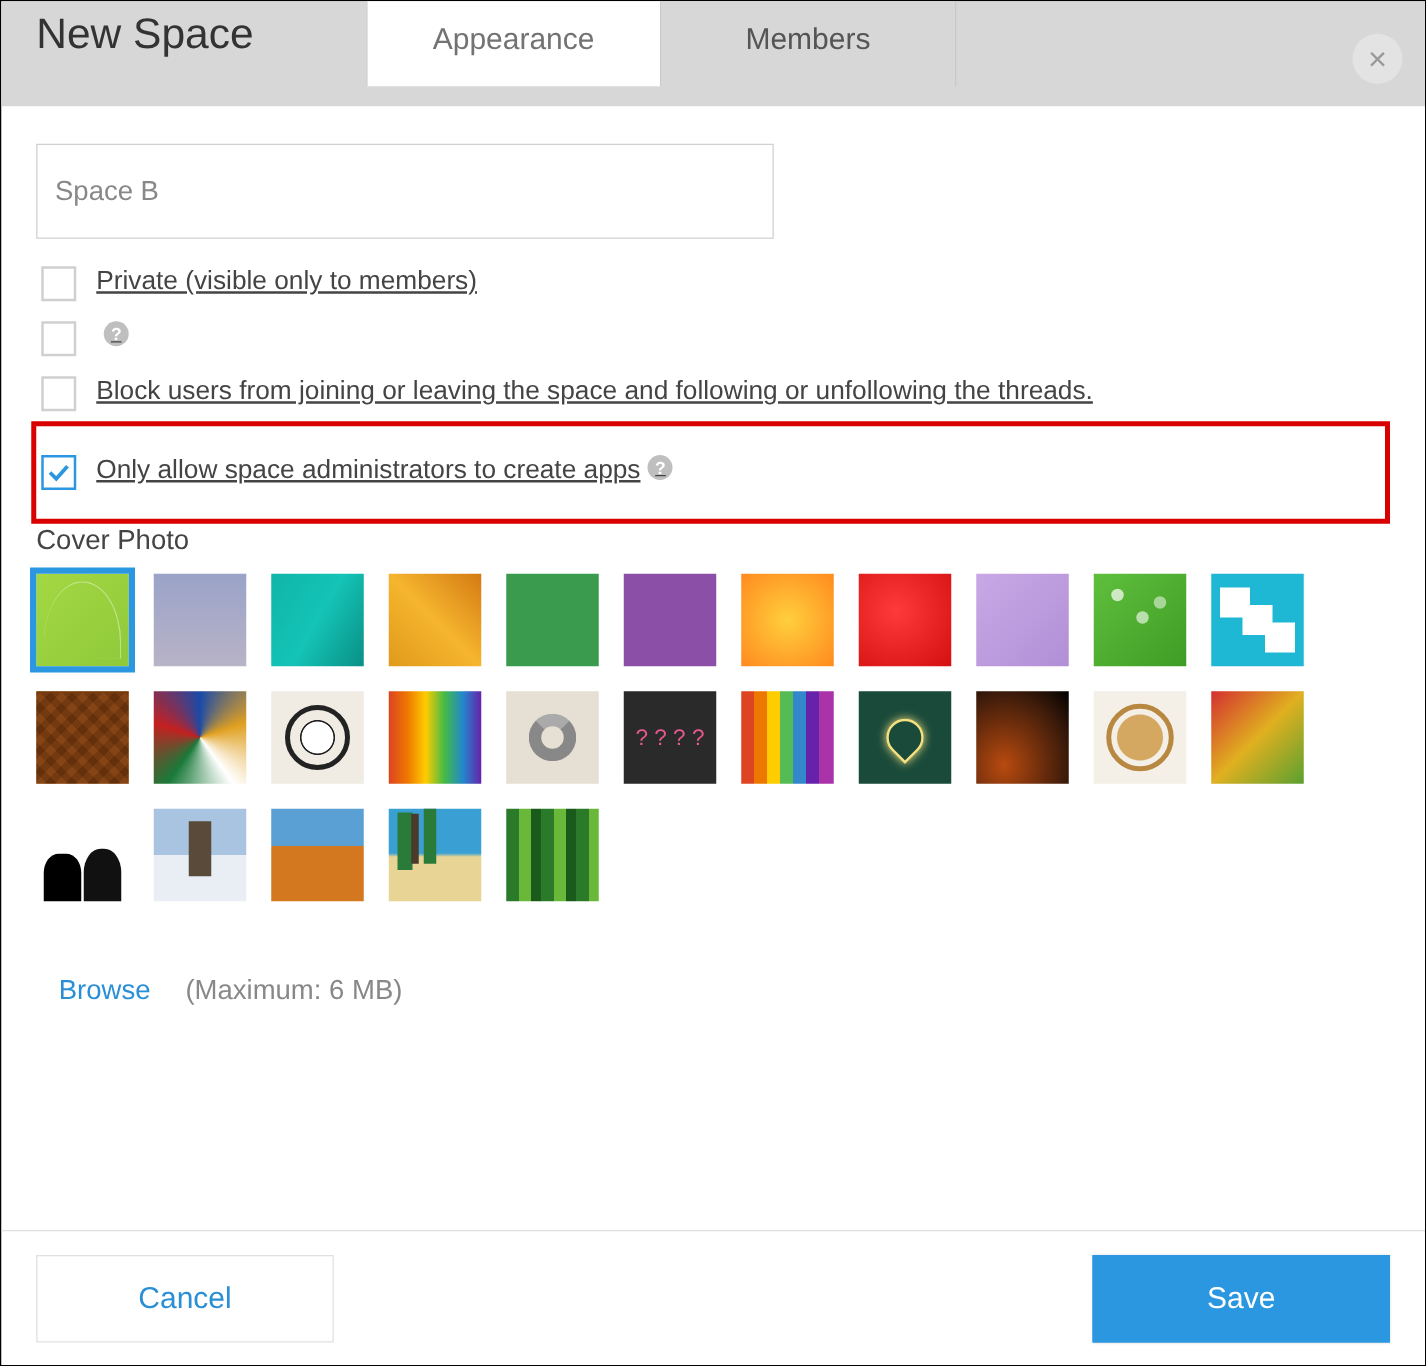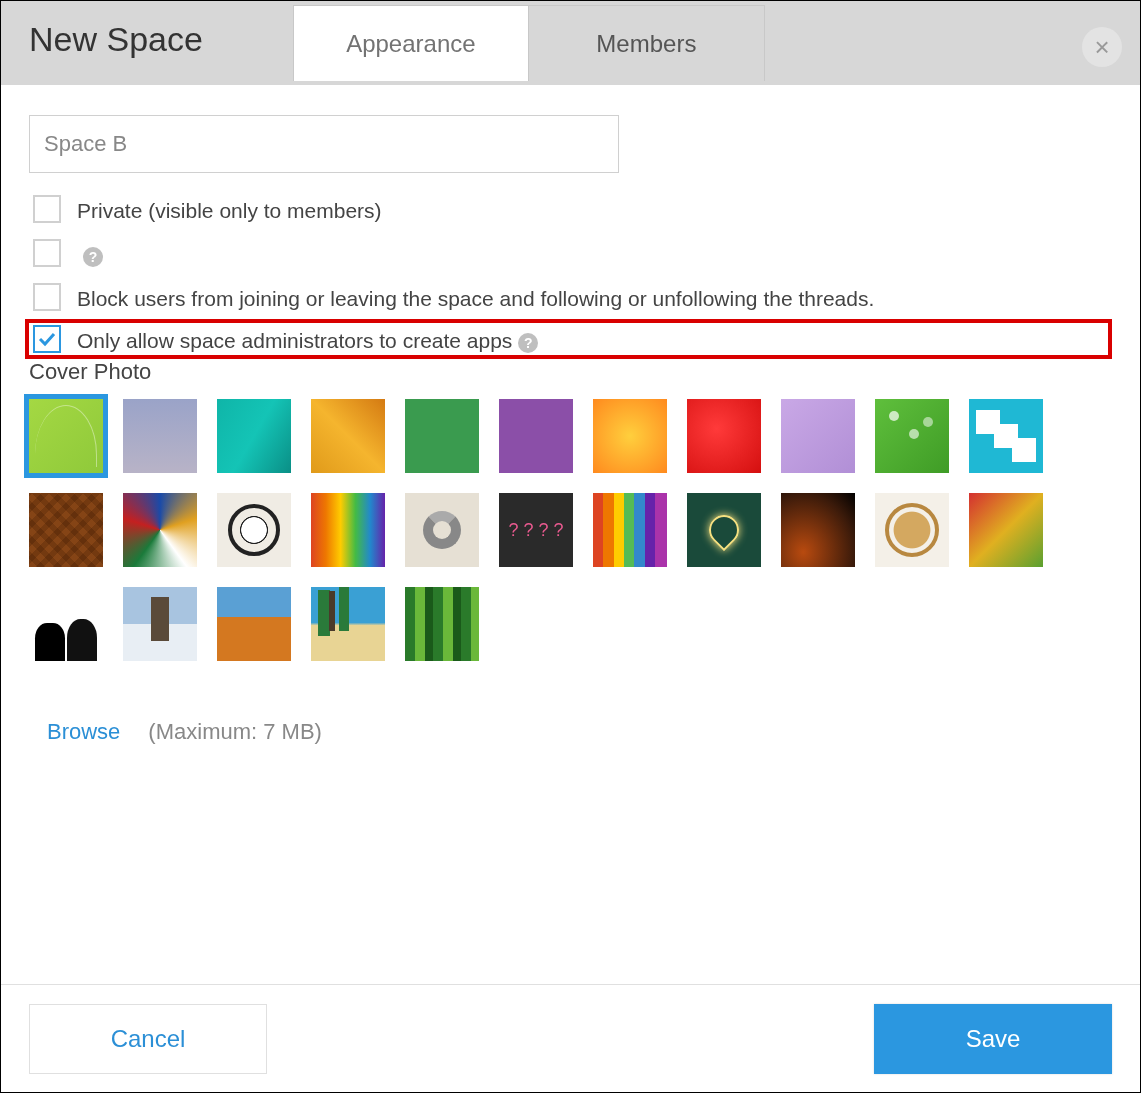"New Space" .header { padding: 4px 28px -> 16px 28px }
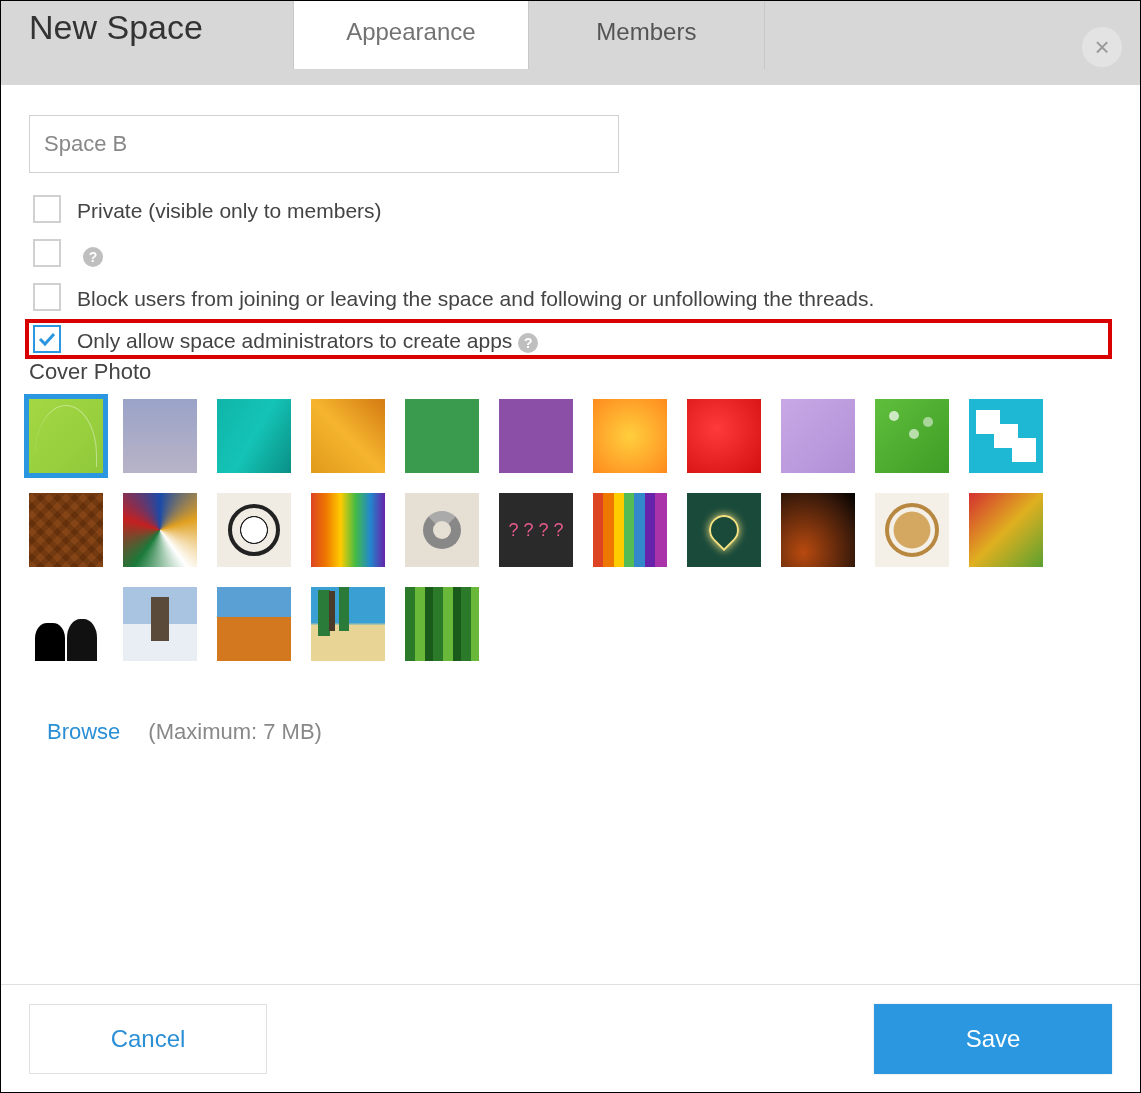"Space B" .name-input { height: 58px -> 76px }
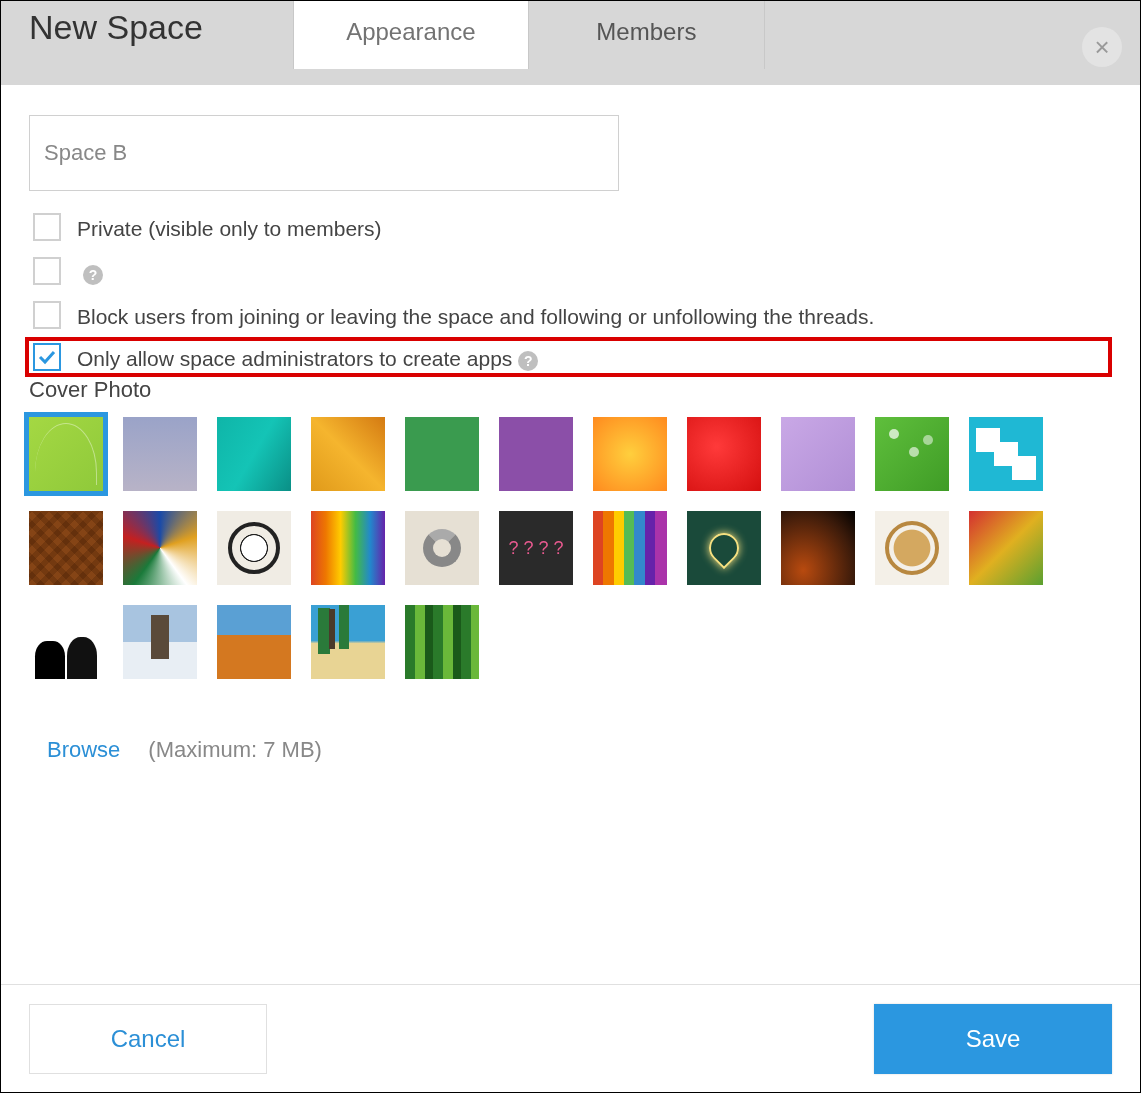"Private (visible only to members)" .option-row { align-items: flex-end -> flex-start; text-decoration: none -> underline }
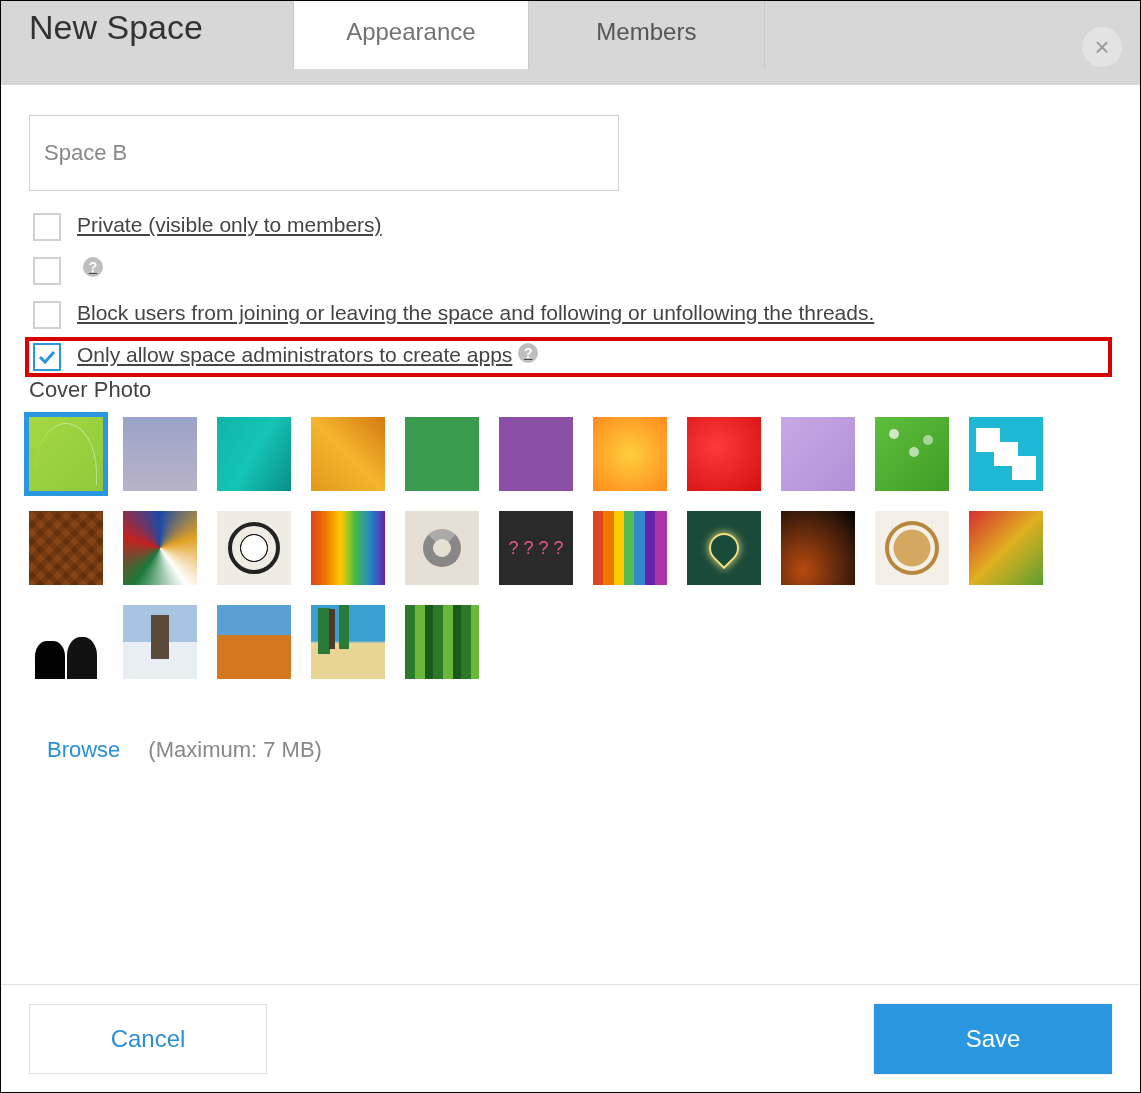"Only allow space administrators to" .option-row.highlighted { padding: 2px 4px -> 23px 4px }
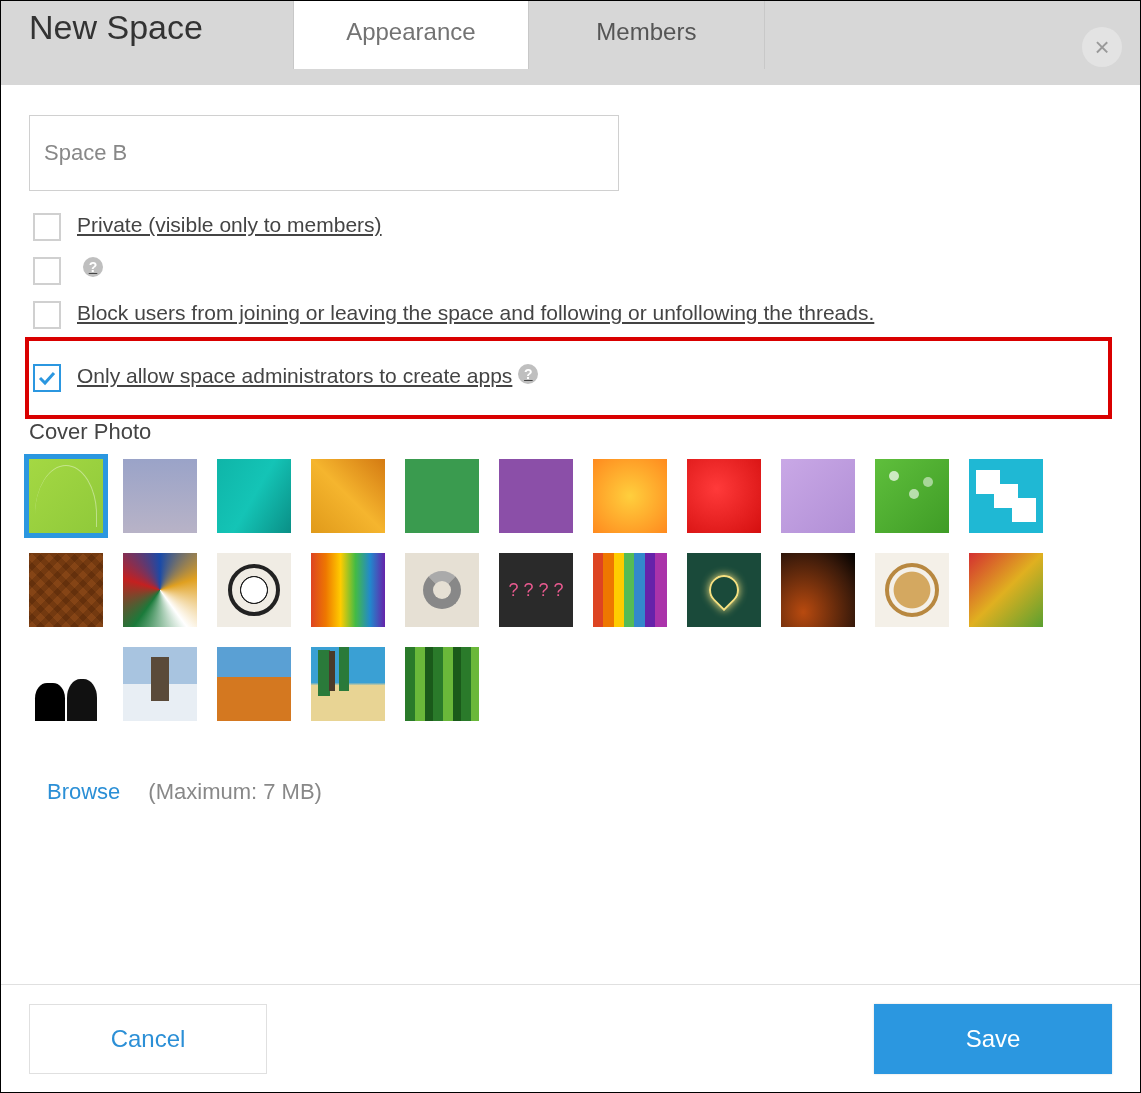"(Maximum: 7 MB)" span.max-text { text: 7 -> 6 }
